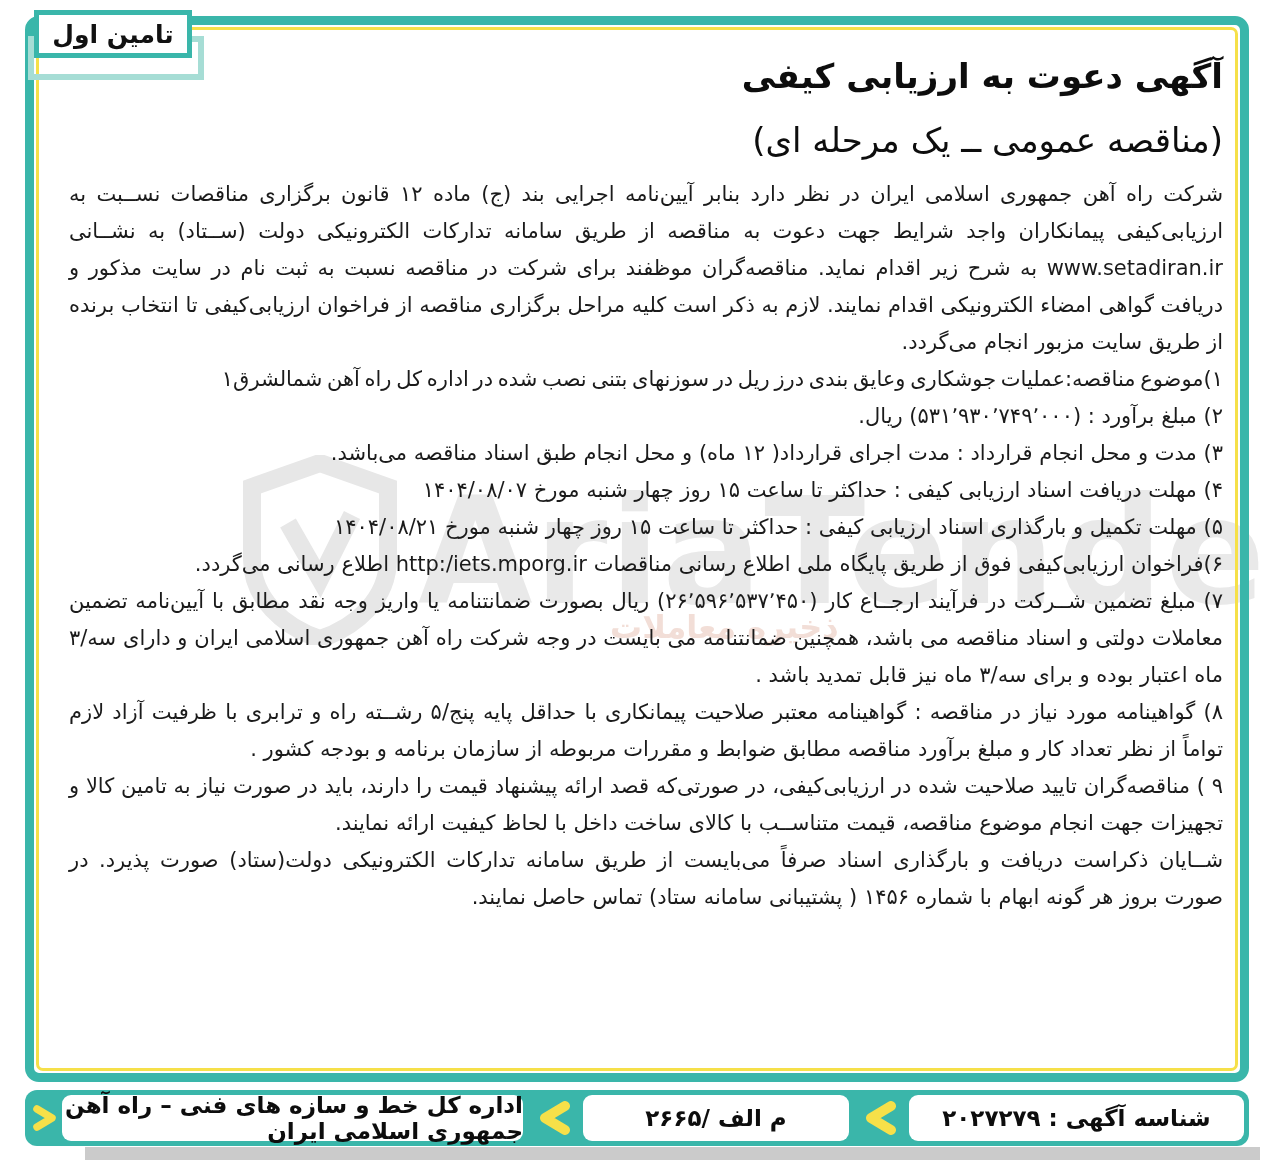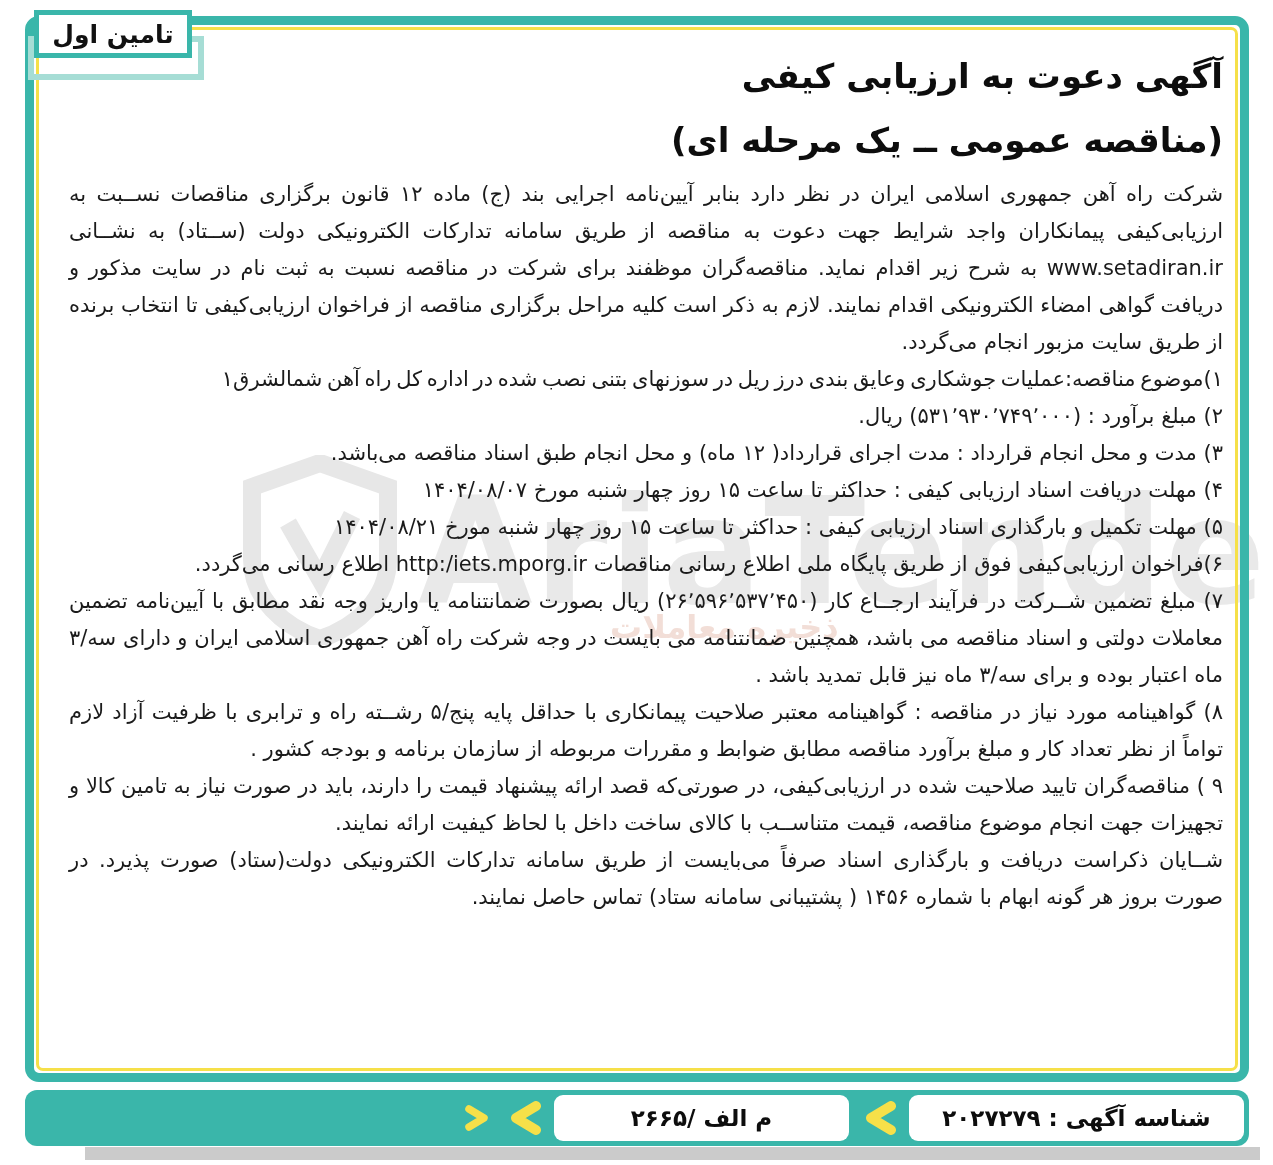"(مناقصه عمومی ــ یک مرحله" .t3 { font-weight: 700 -> 400 }
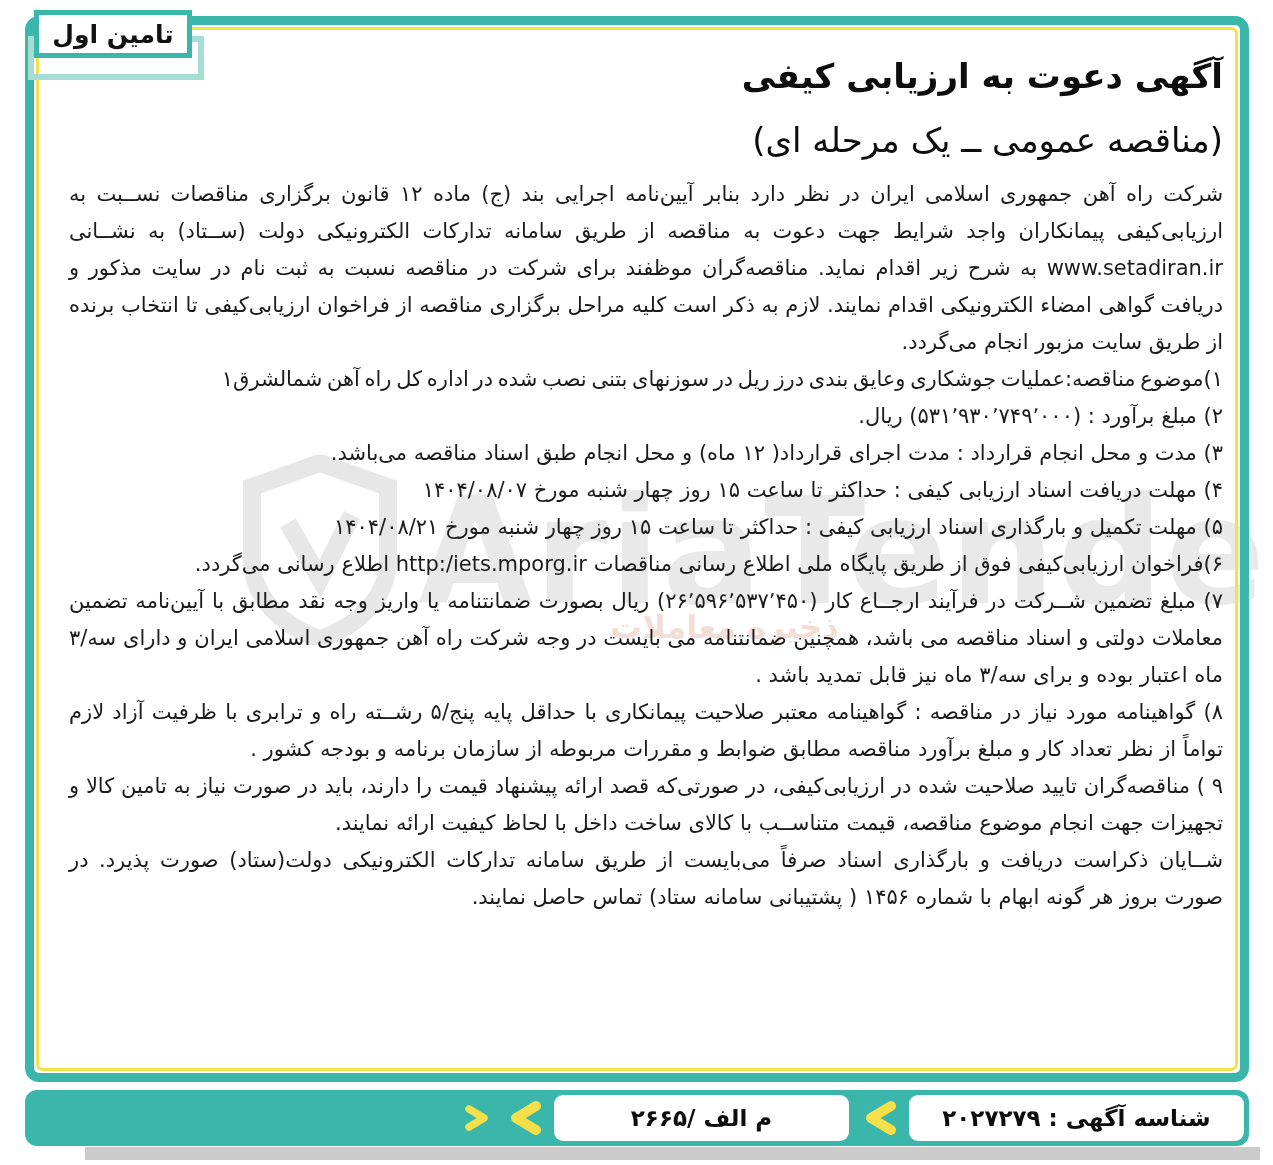"اداره کل خط و سازه" div.f-panel { html: none -> <div> <span>اداره کل خط و سازه های فنی – راه آهن جمهوری اسلامی ایران</span> </div> }
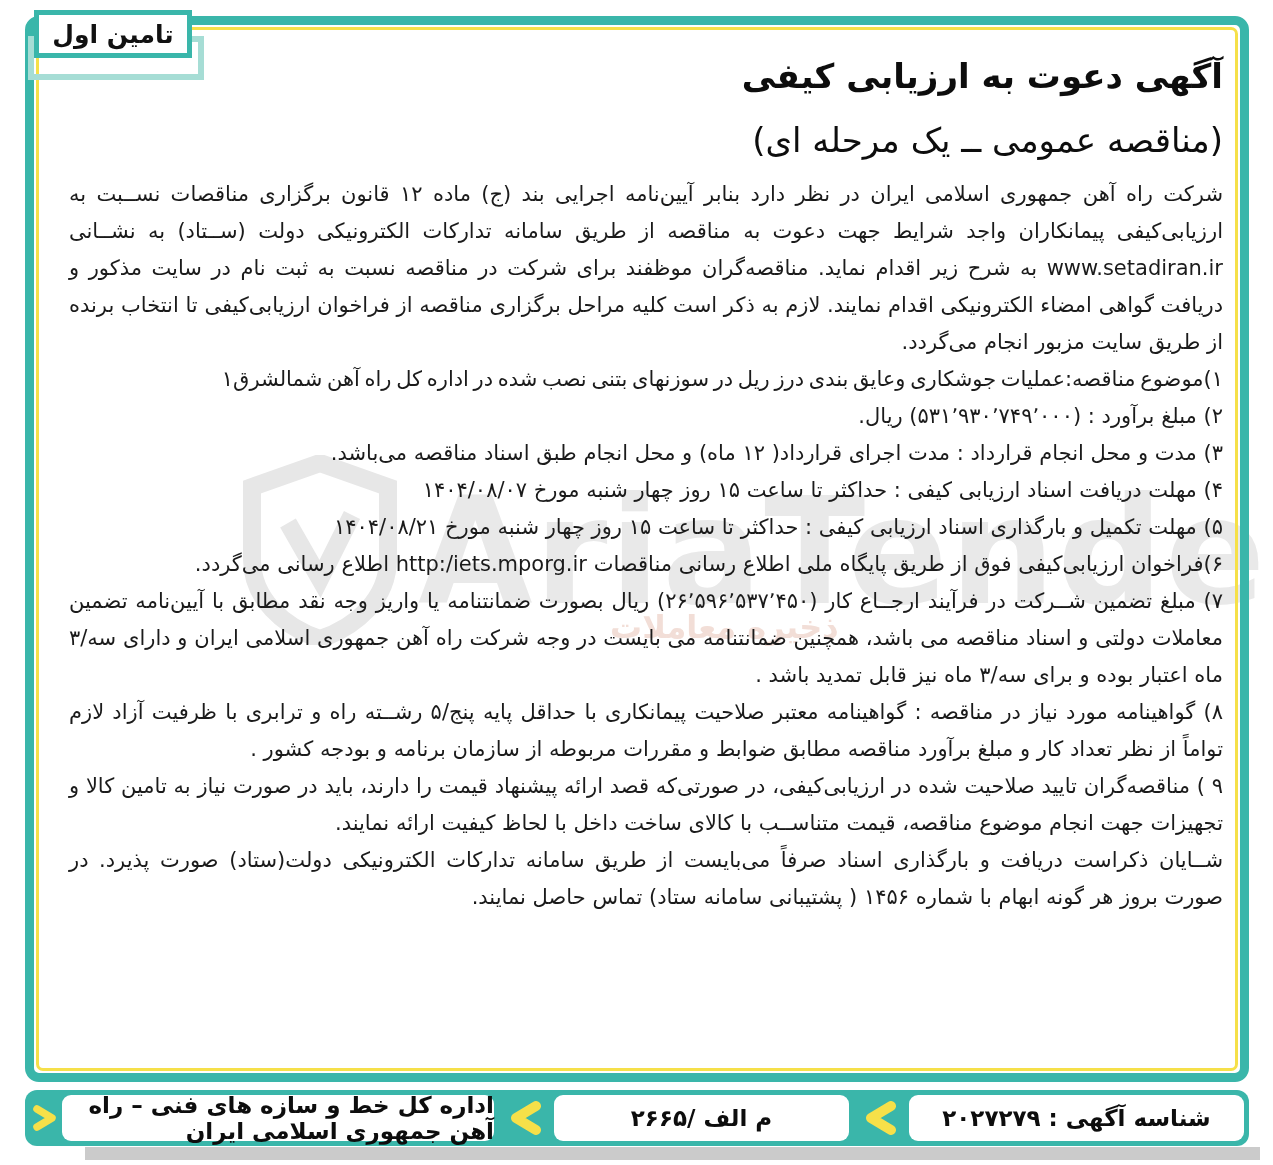"م الف /۲۶۶۵" .f-mid { width: 295px -> 266px }
